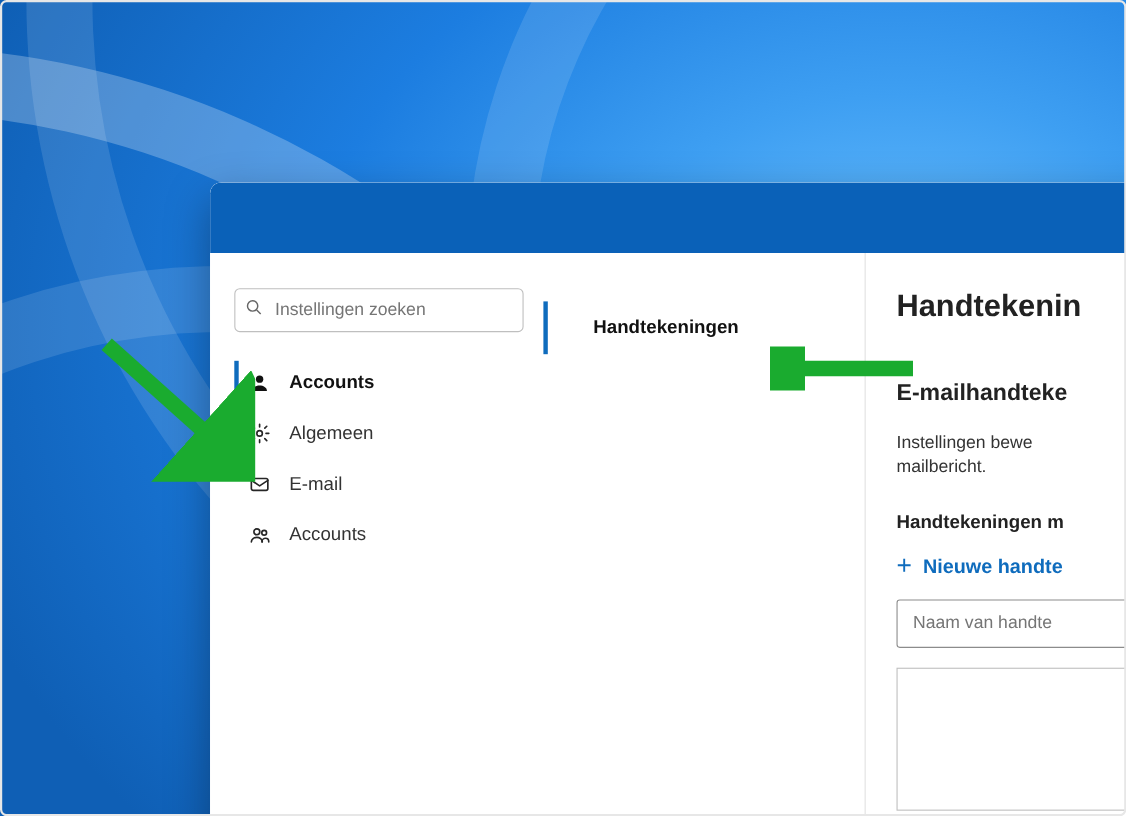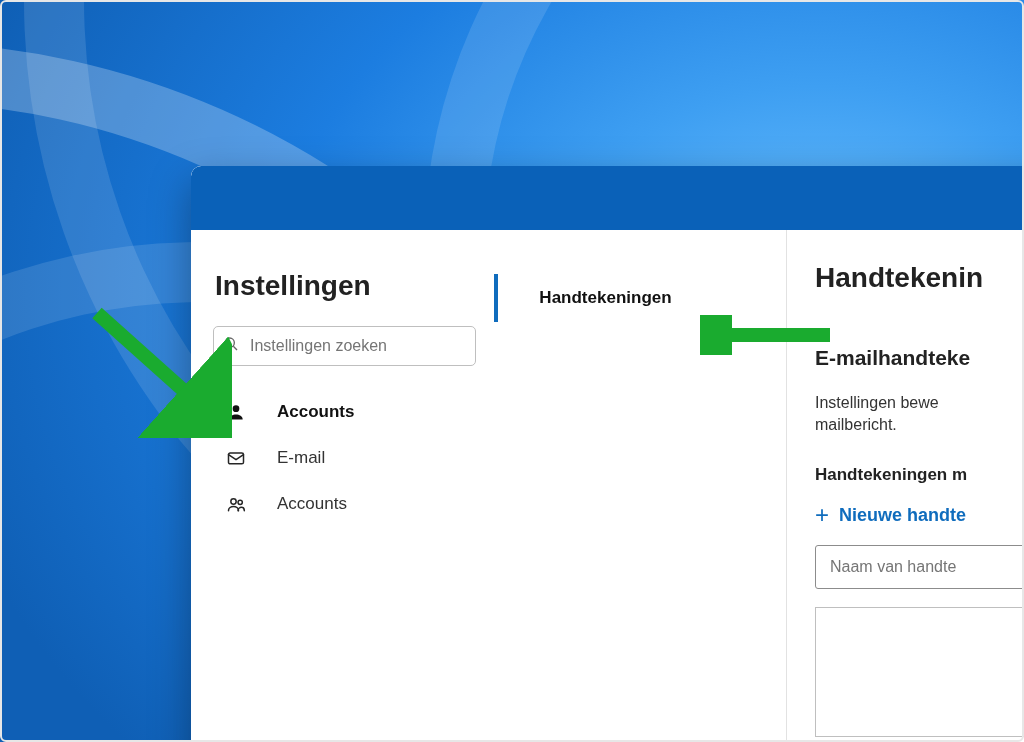"Instellingen" h1 { html: <h1>Instellingen</h1> -> none }
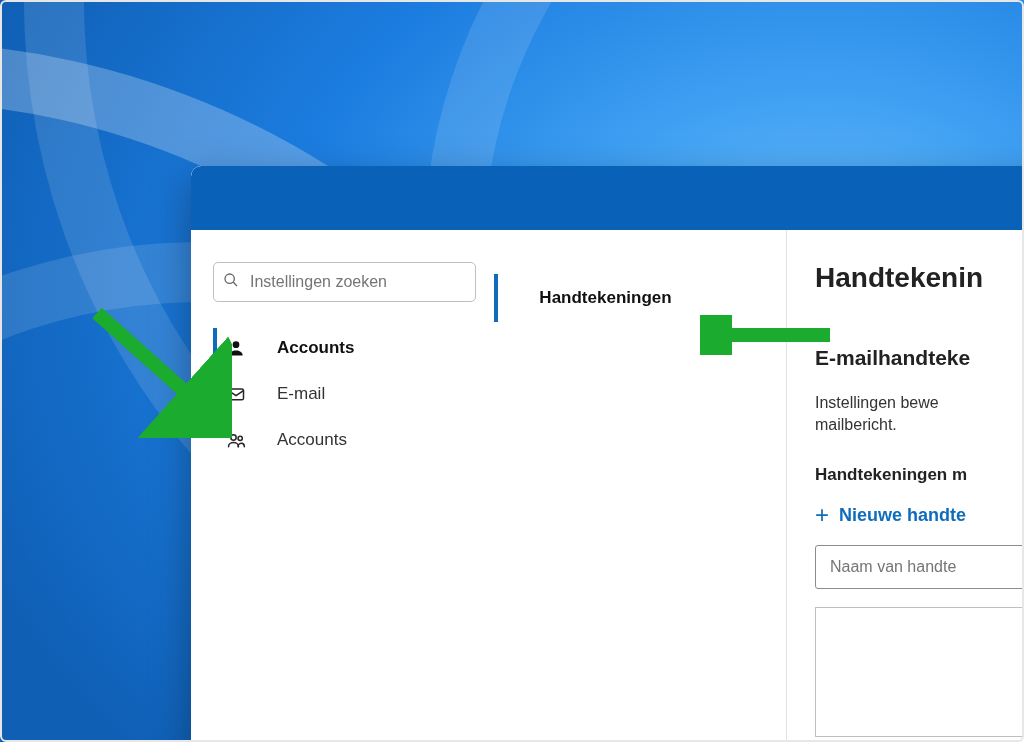"Accounts" .navitem { gap: 30px -> 16px }
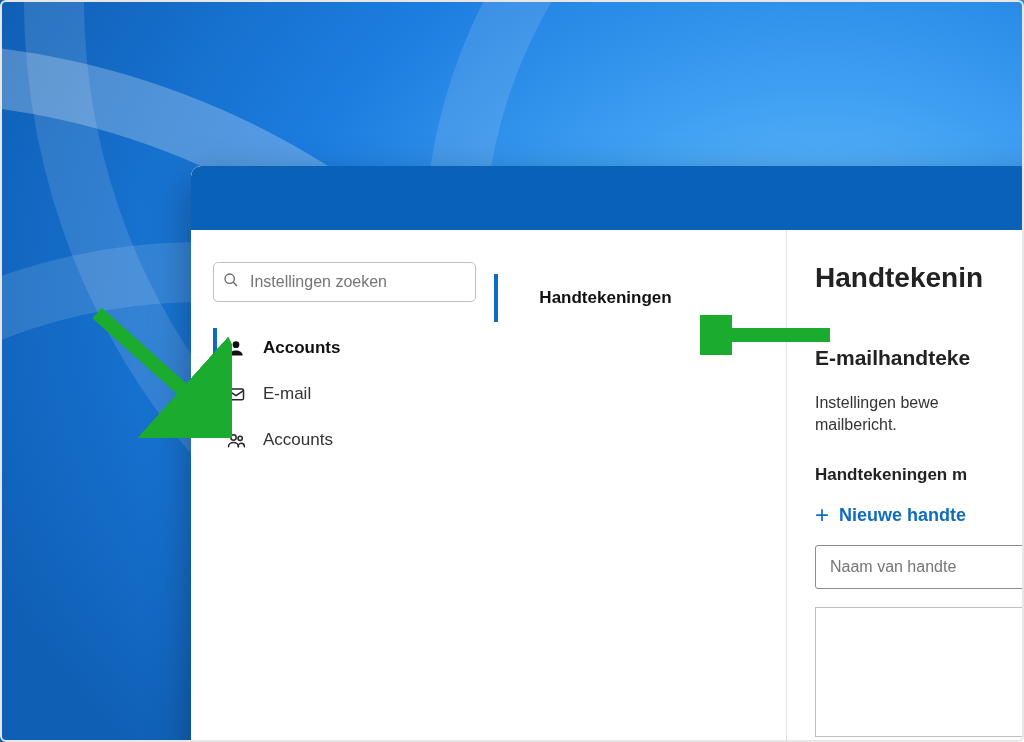"Algemeen" div.navitem { html: none -> <div> <span> <svg> <circle></circle> <path></path> </svg> </span> <span>Algemeen</span> </div> }
